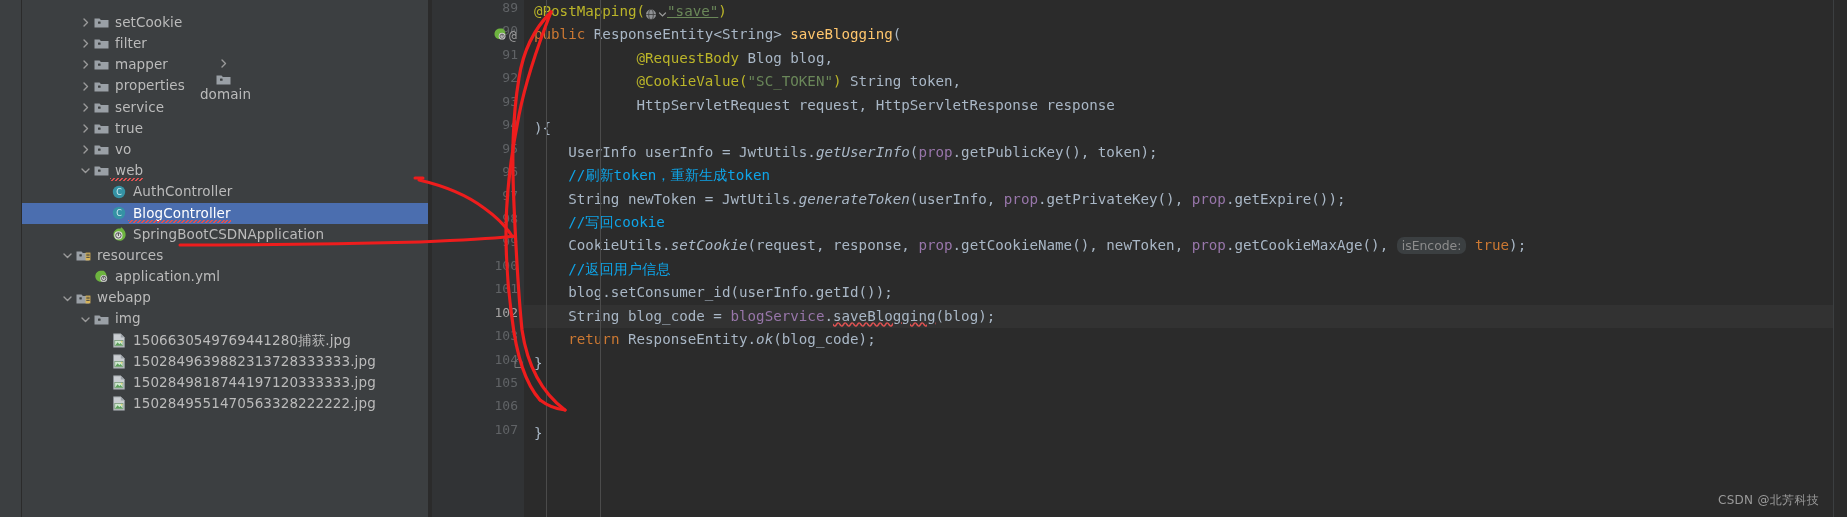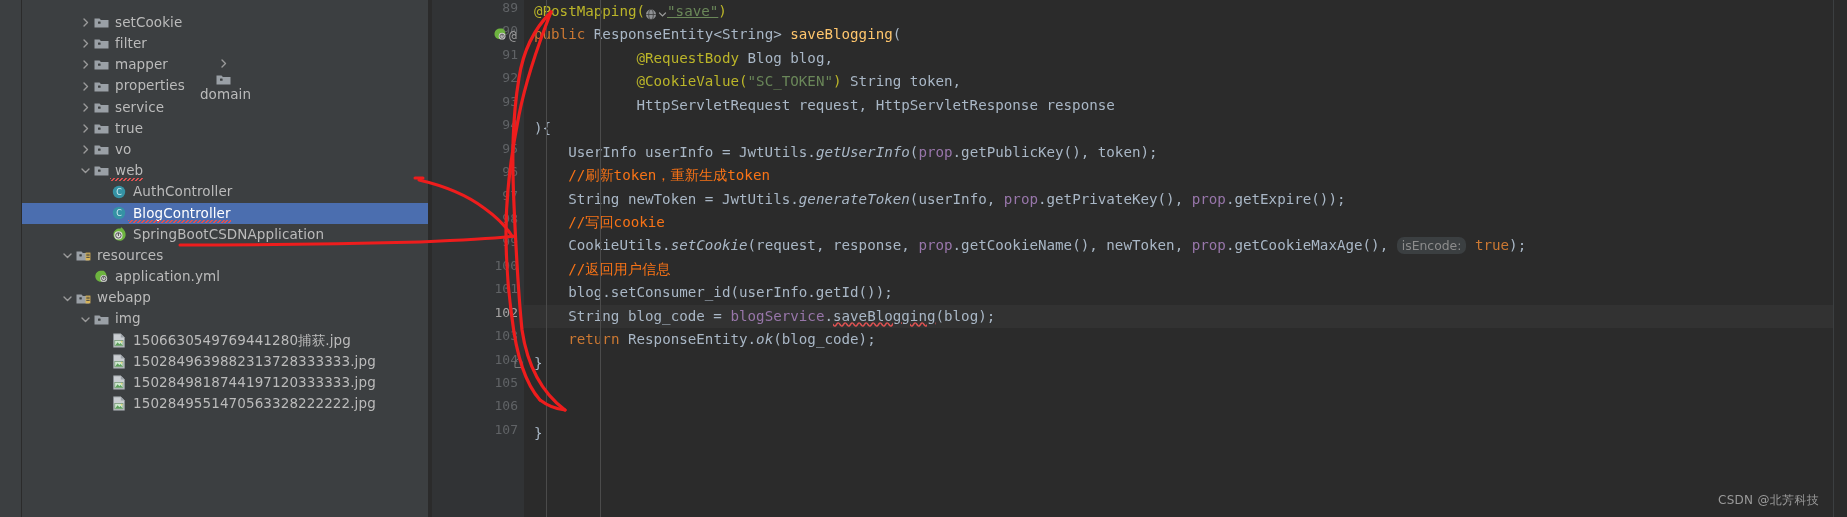"//刷新token，重新生成token" .cmt { color: #f97316 -> #0ea5e9 }
